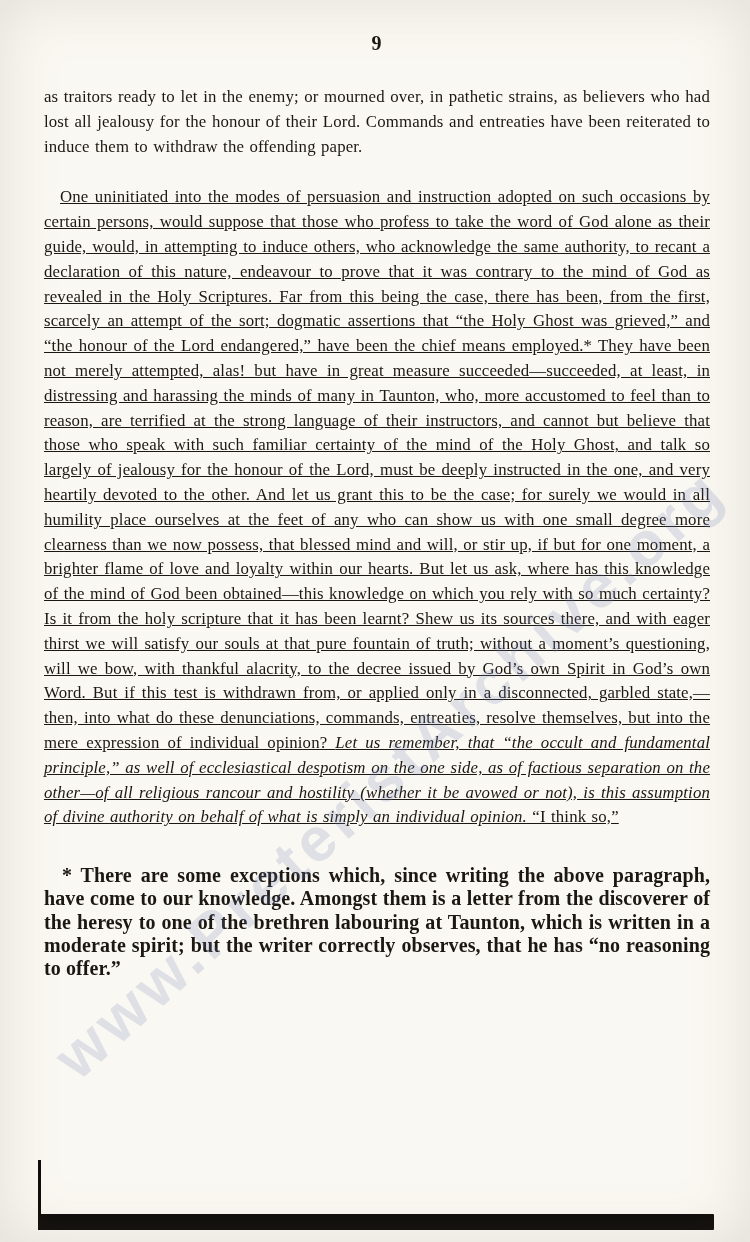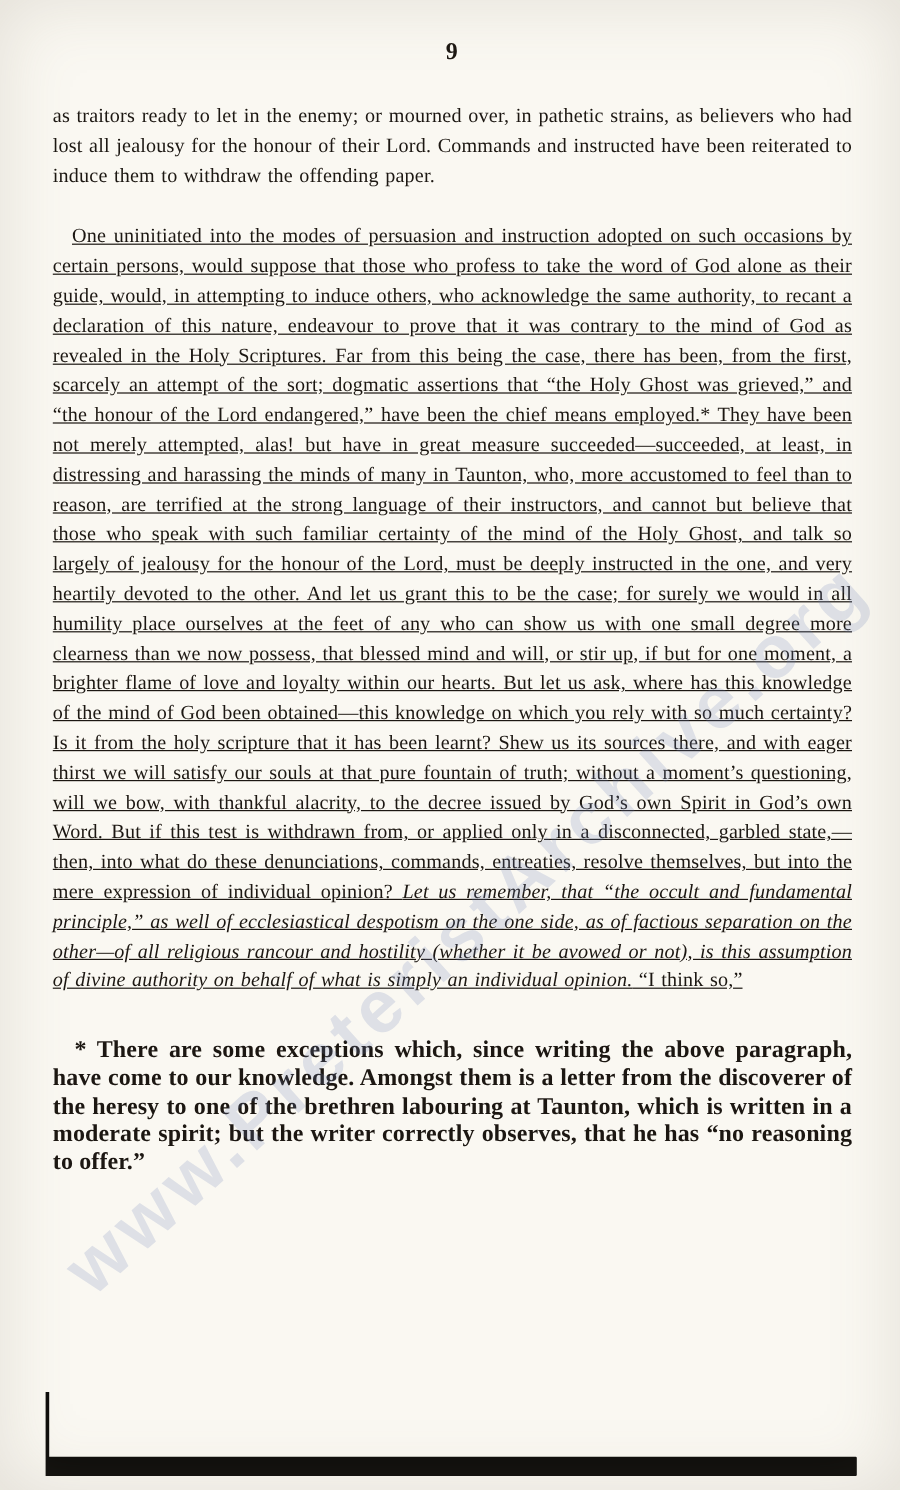"as traitors ready to let" p.para { text: instructed -> entreaties }
